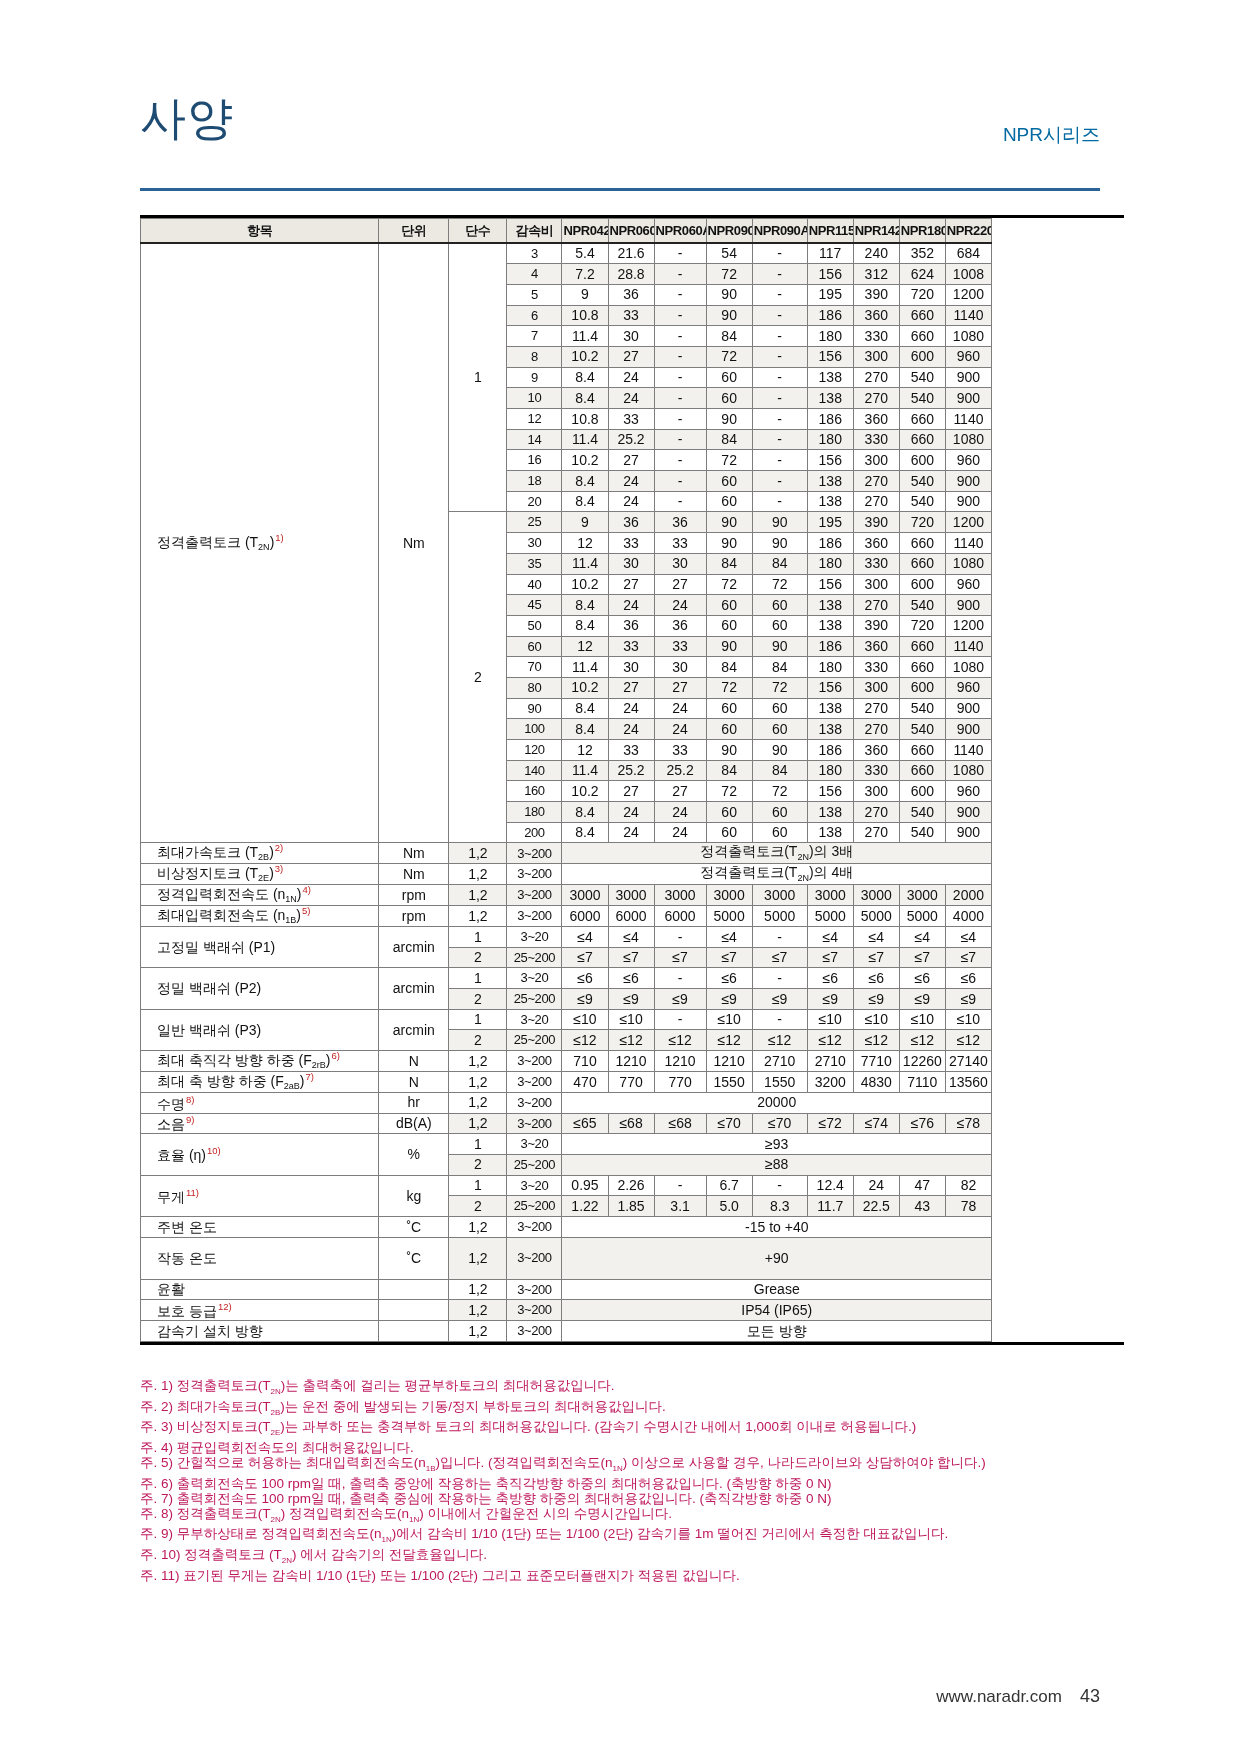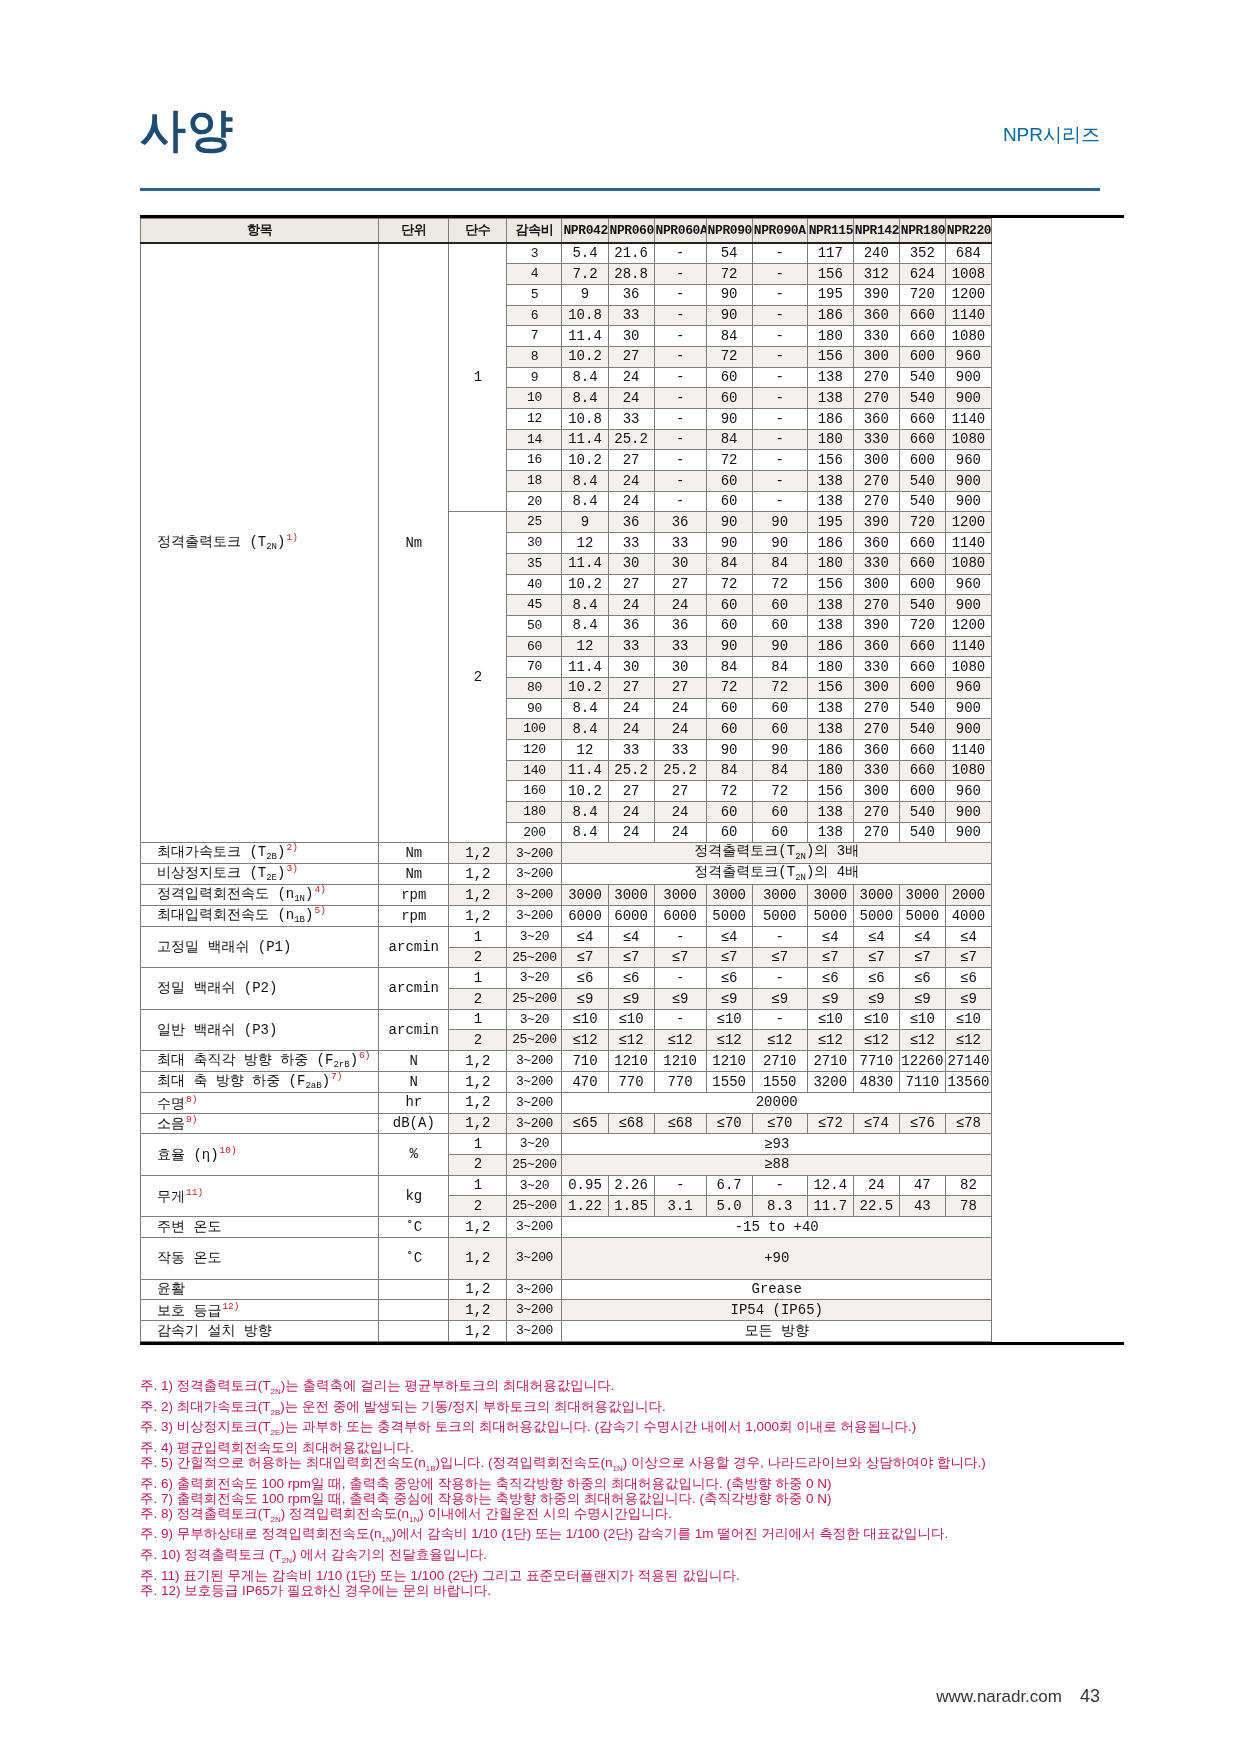"사양" .page-title { font-weight: bold -> normal; margin-top: 12px -> none }
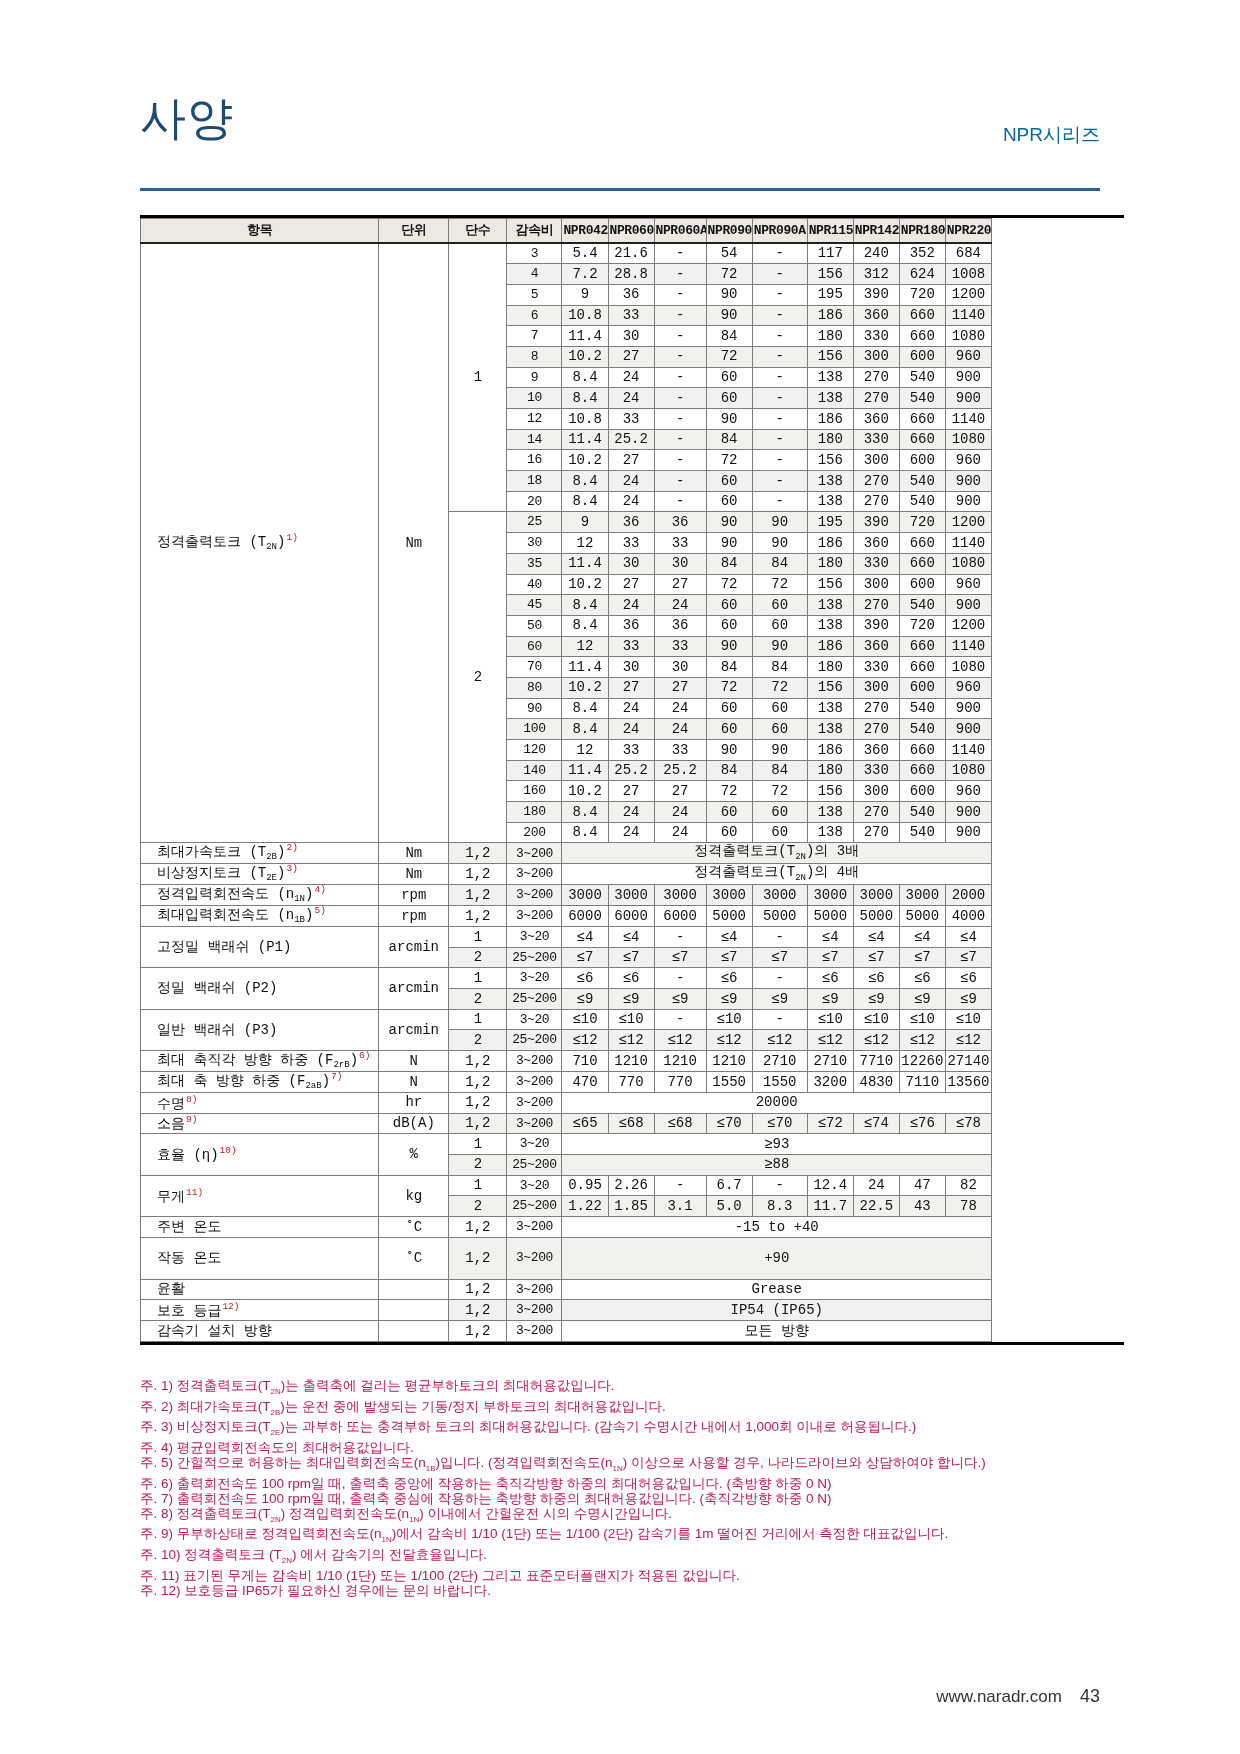"항목" .table-wrap { font-family: Liberation Mono, monospace -> none }
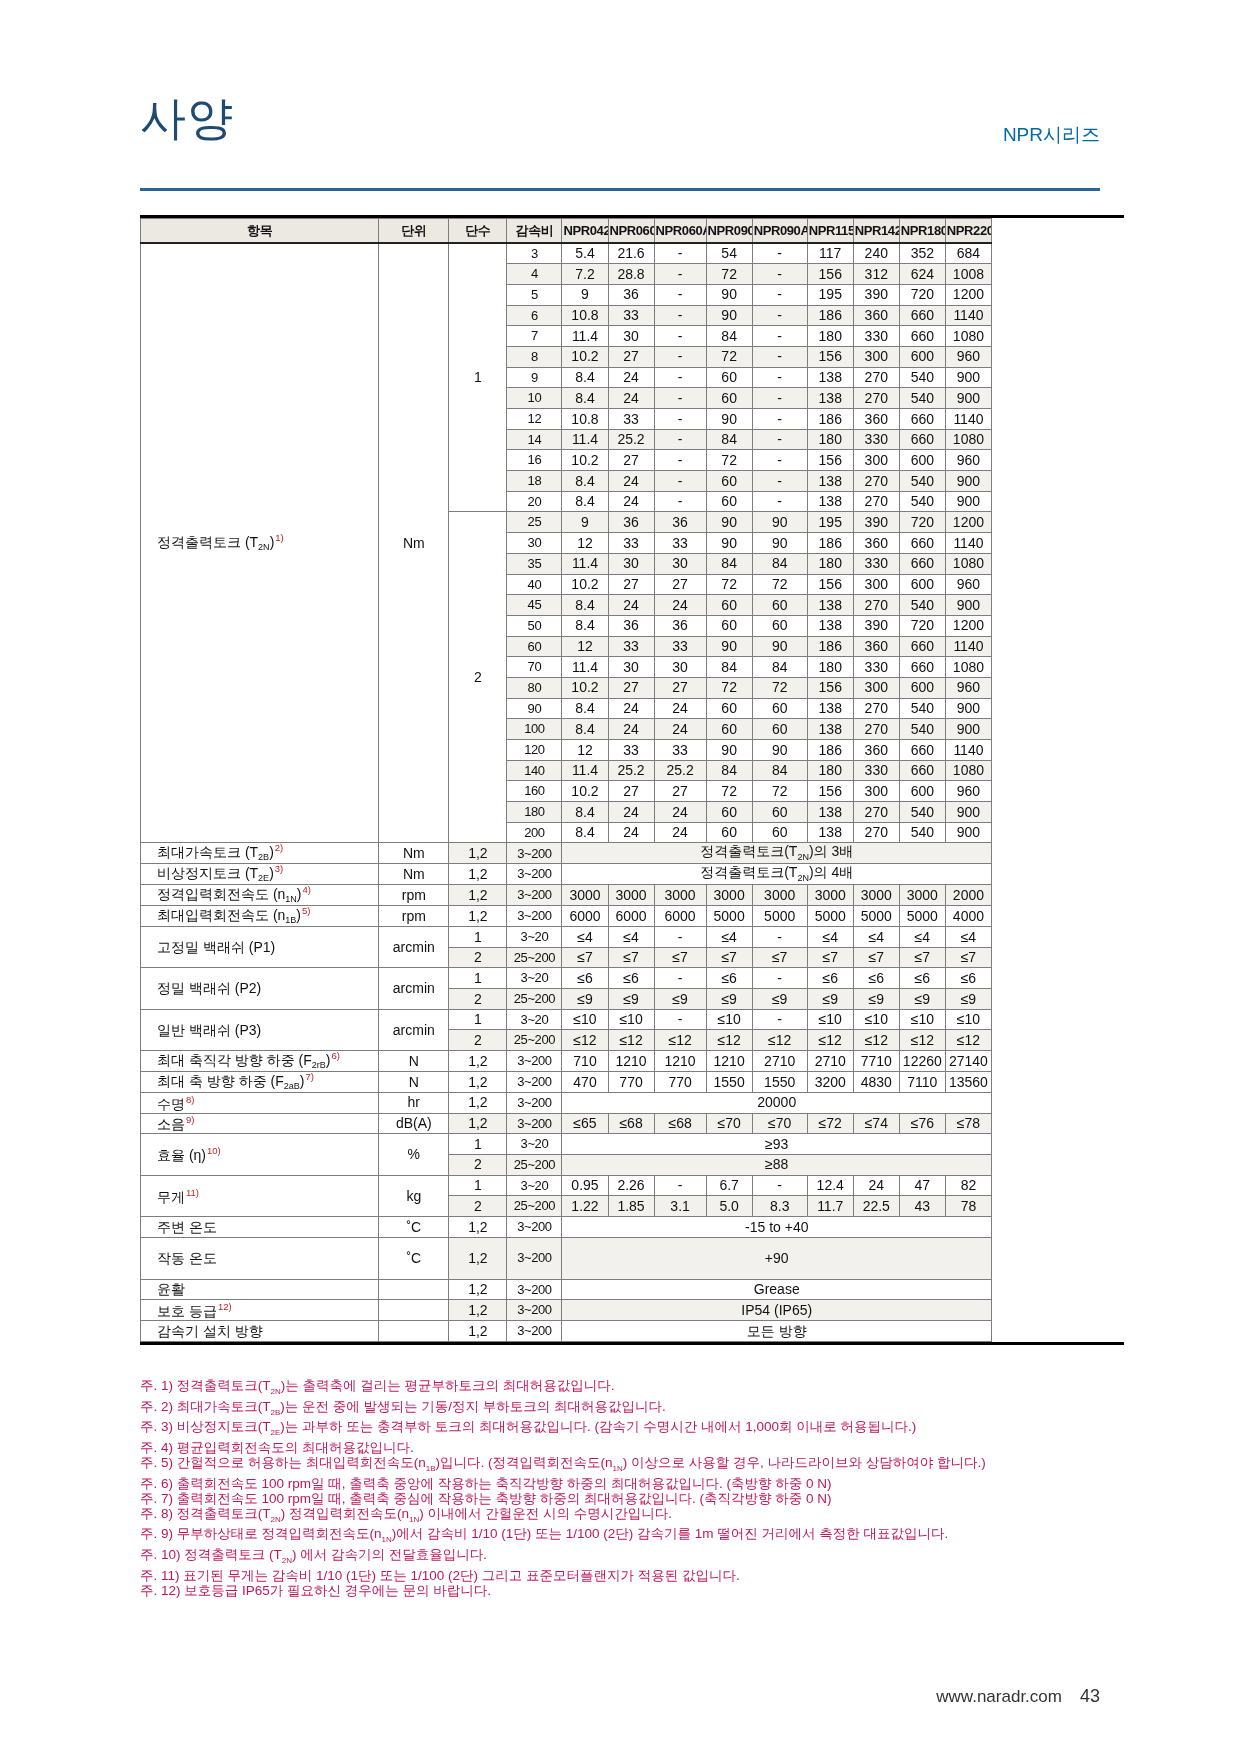"주. 12) 보호등급 IP65가 필요하신" div.note { html: <div>주. 12) 보호등급 IP65가 필요하신 경우에는 문의 바랍니다.</div> -> none }
